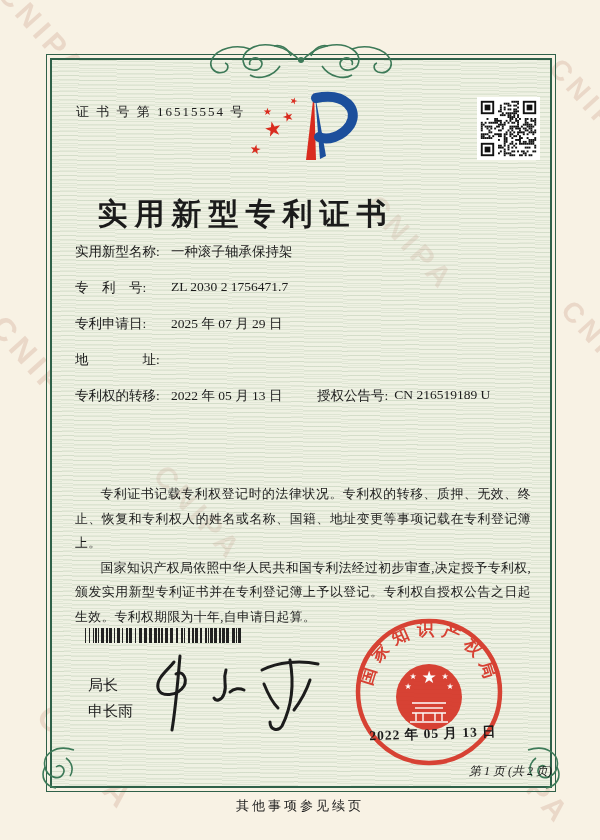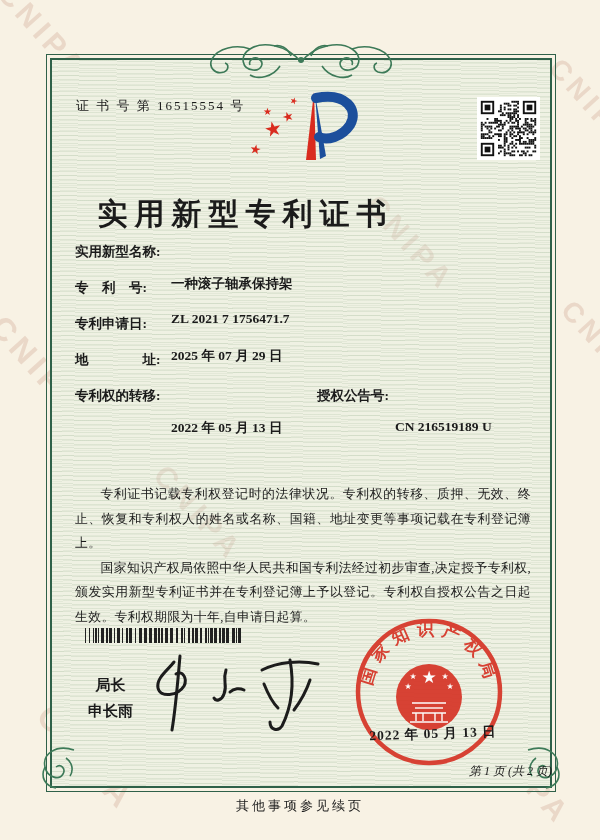"证 书 号 第 16515554" .cert-no { top: 97px -> 103px }
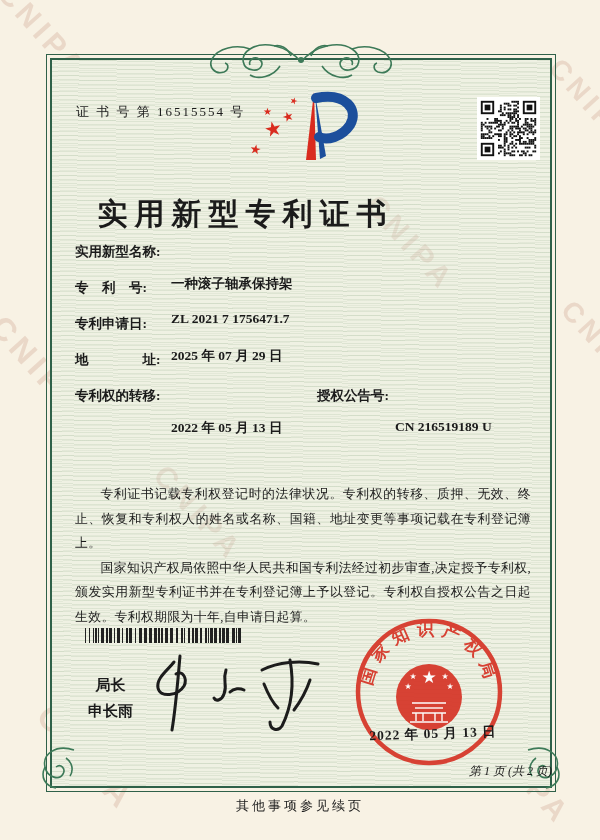"实用新型名称:" .fields { font-weight: bold -> none }
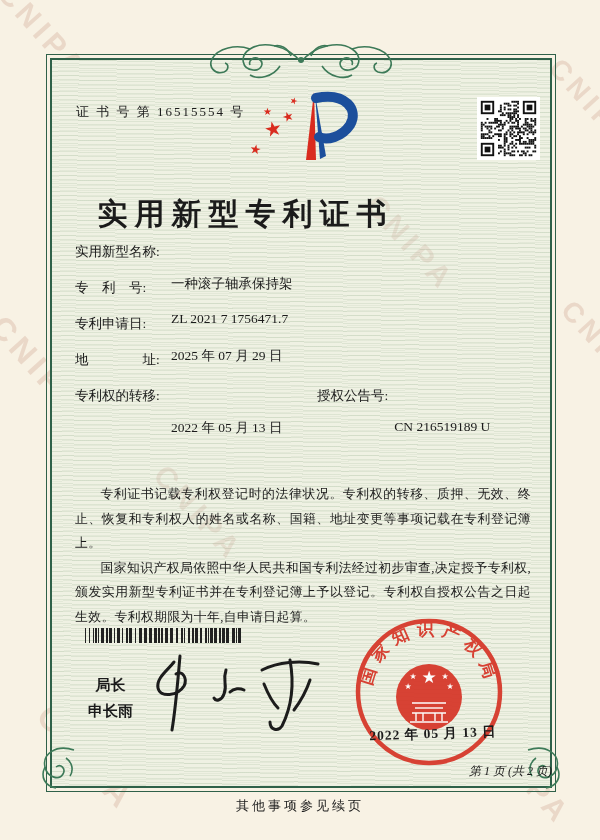"一种滚子轴承保持架" .fvalue { margin-top: 32px -> none }
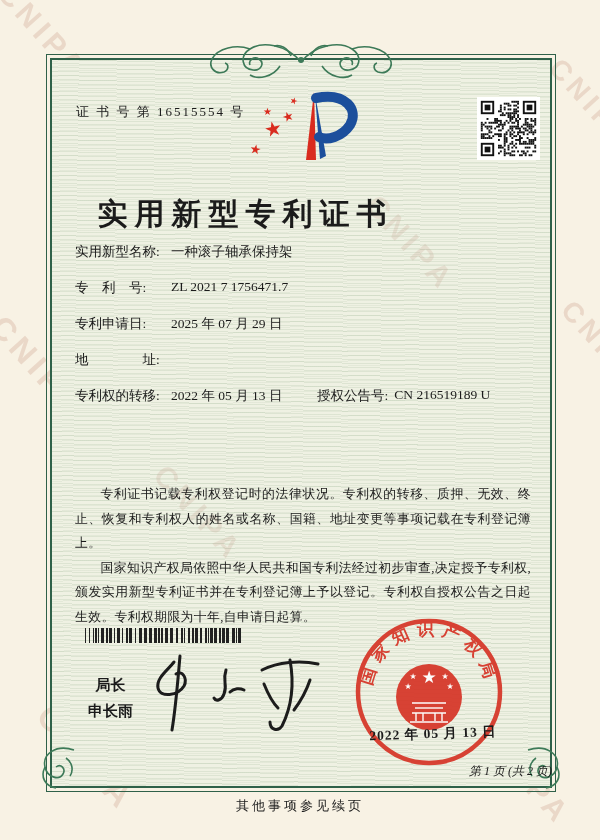"ZL 2021 7 1756471.7" span.fvalue { text: 2021 7 -> 2030 2 }
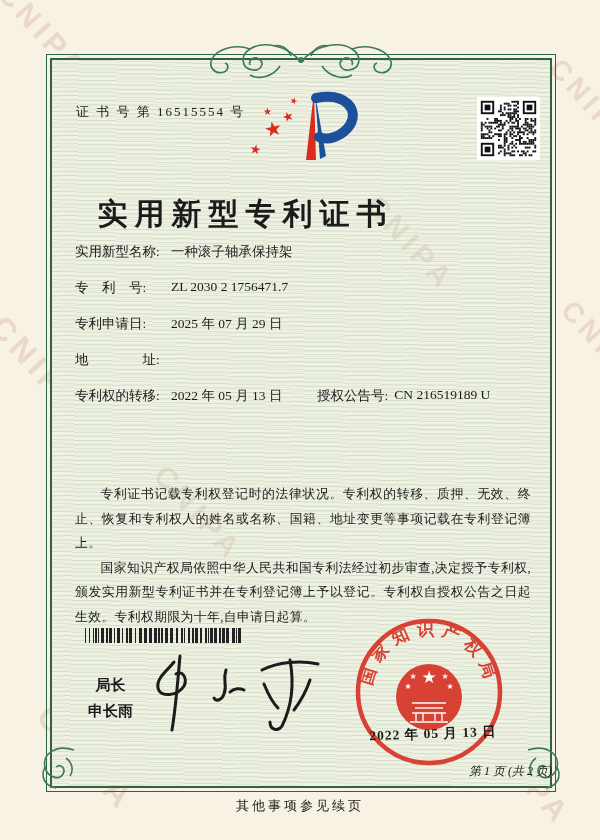"局长" .signer { font-weight: bold -> normal; text-align: center -> none }
